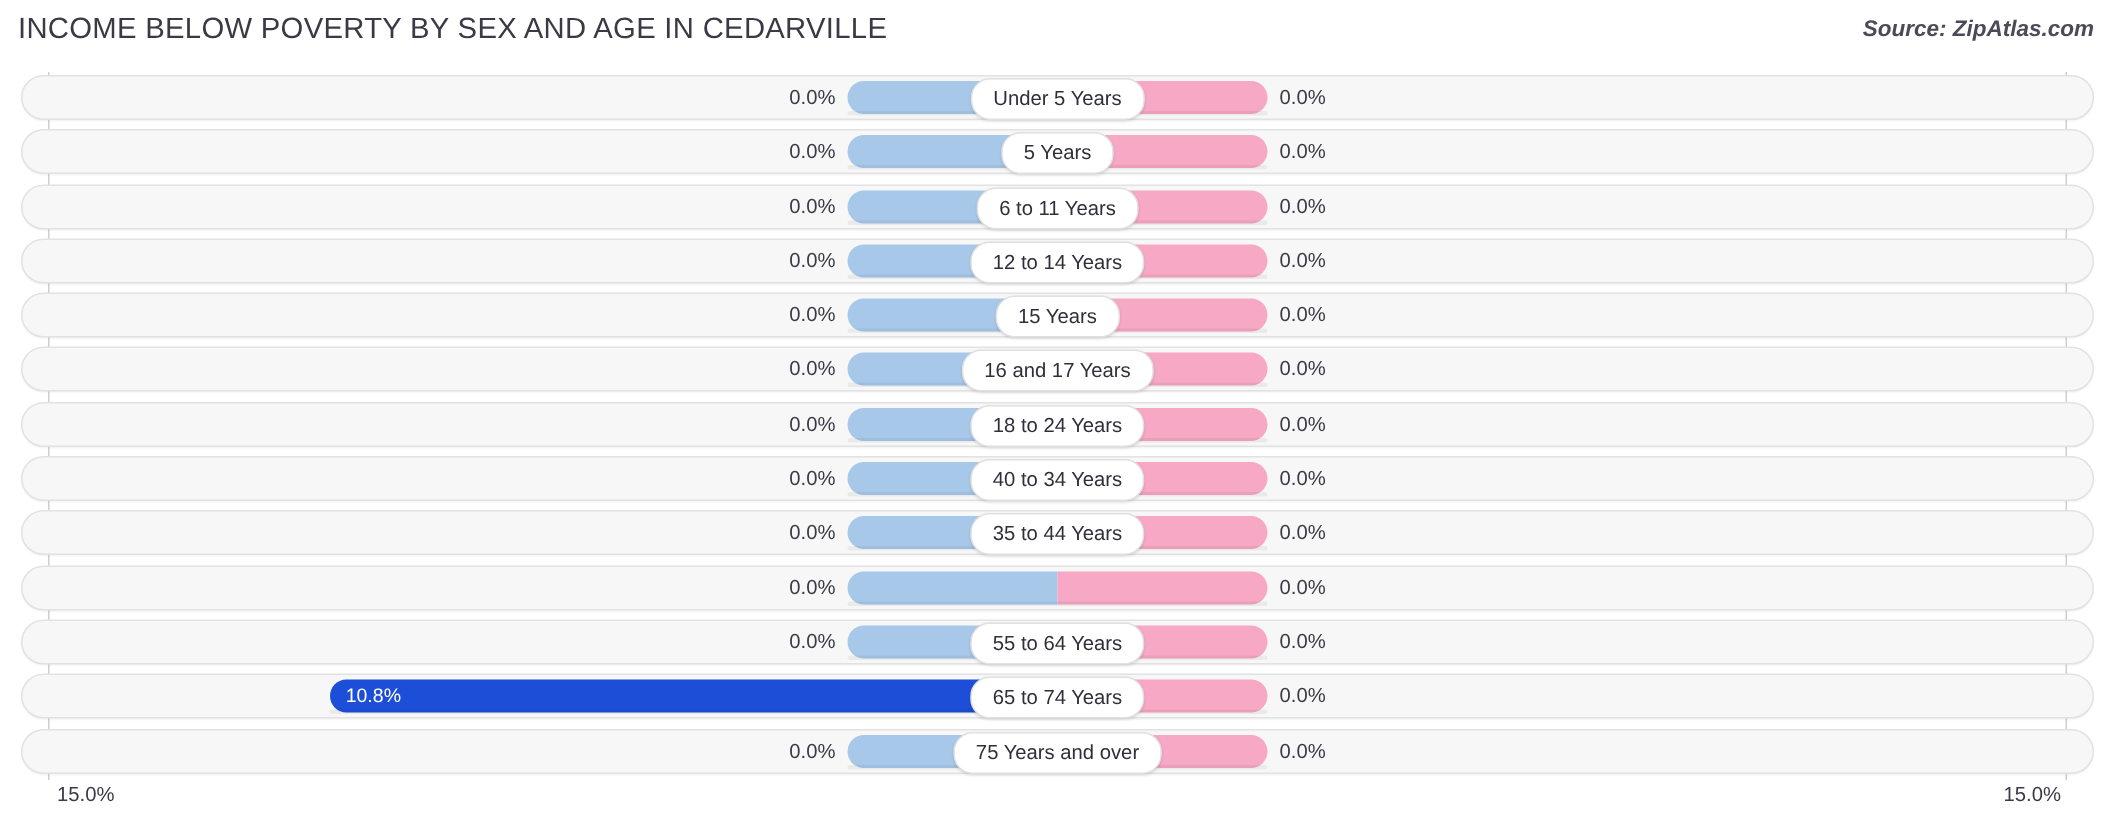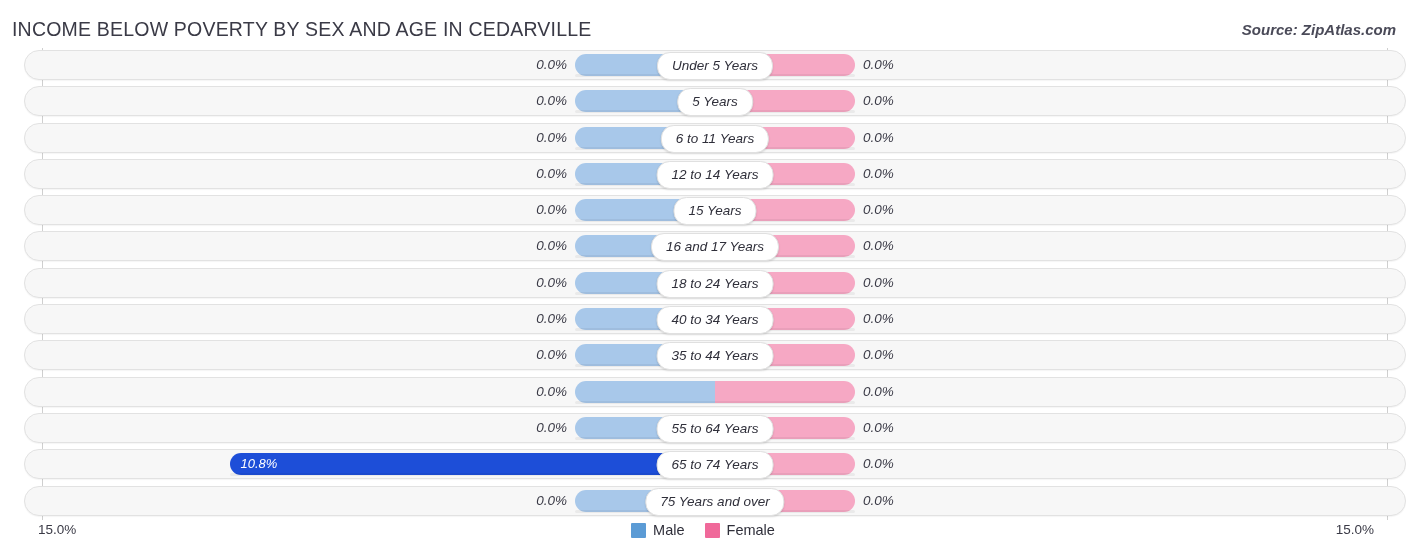"INCOME BELOW POVERTY BY SEX" .header { top: 10px -> 0 }
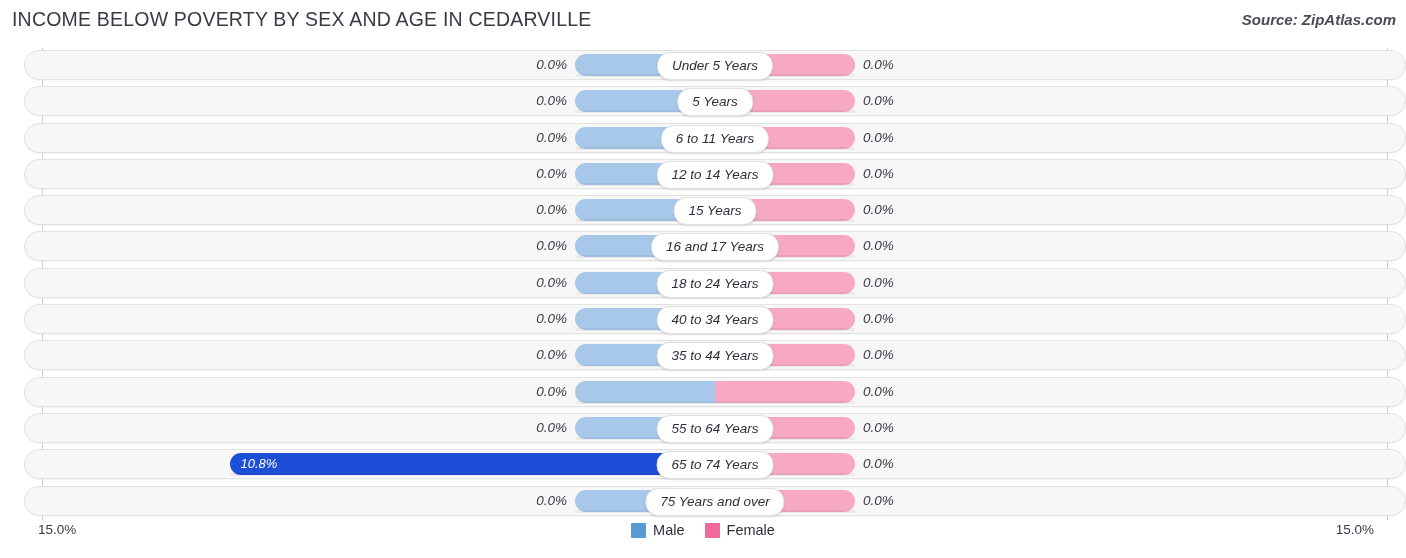"0.0%" .plot { font-style: italic -> none; left: 12px -> 2px }
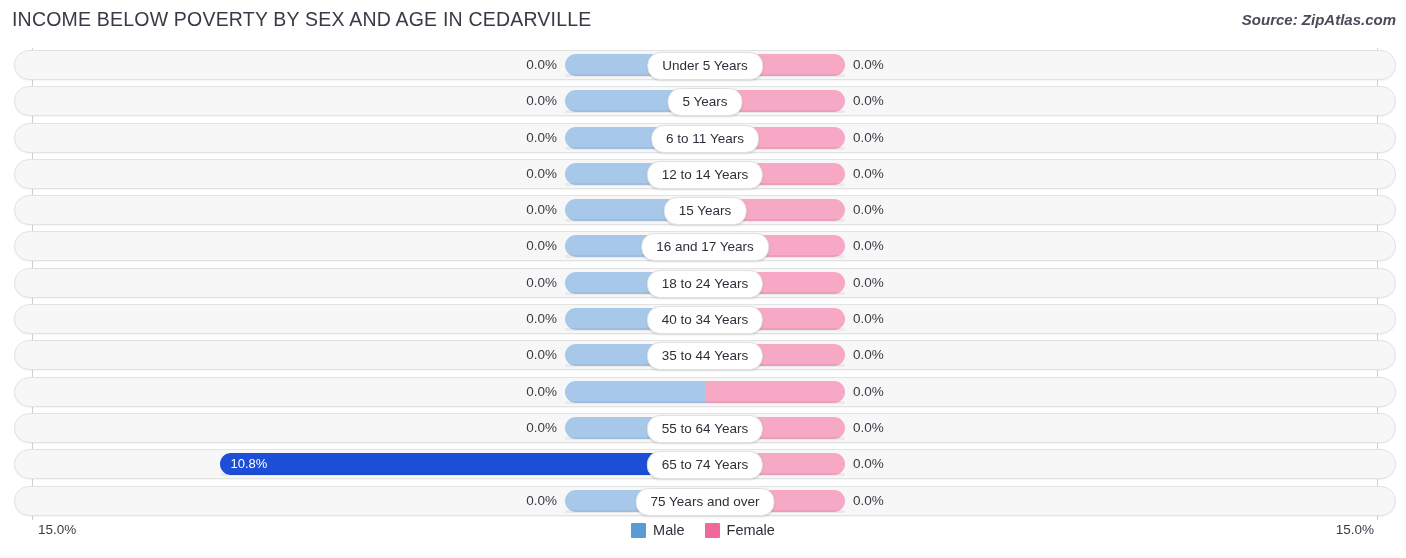"Male" div.legend { html: <div> <div> <span></span> <span>Male</span> </div> <div> <span></span> <span>Female</span> </div> </div> -> none }
